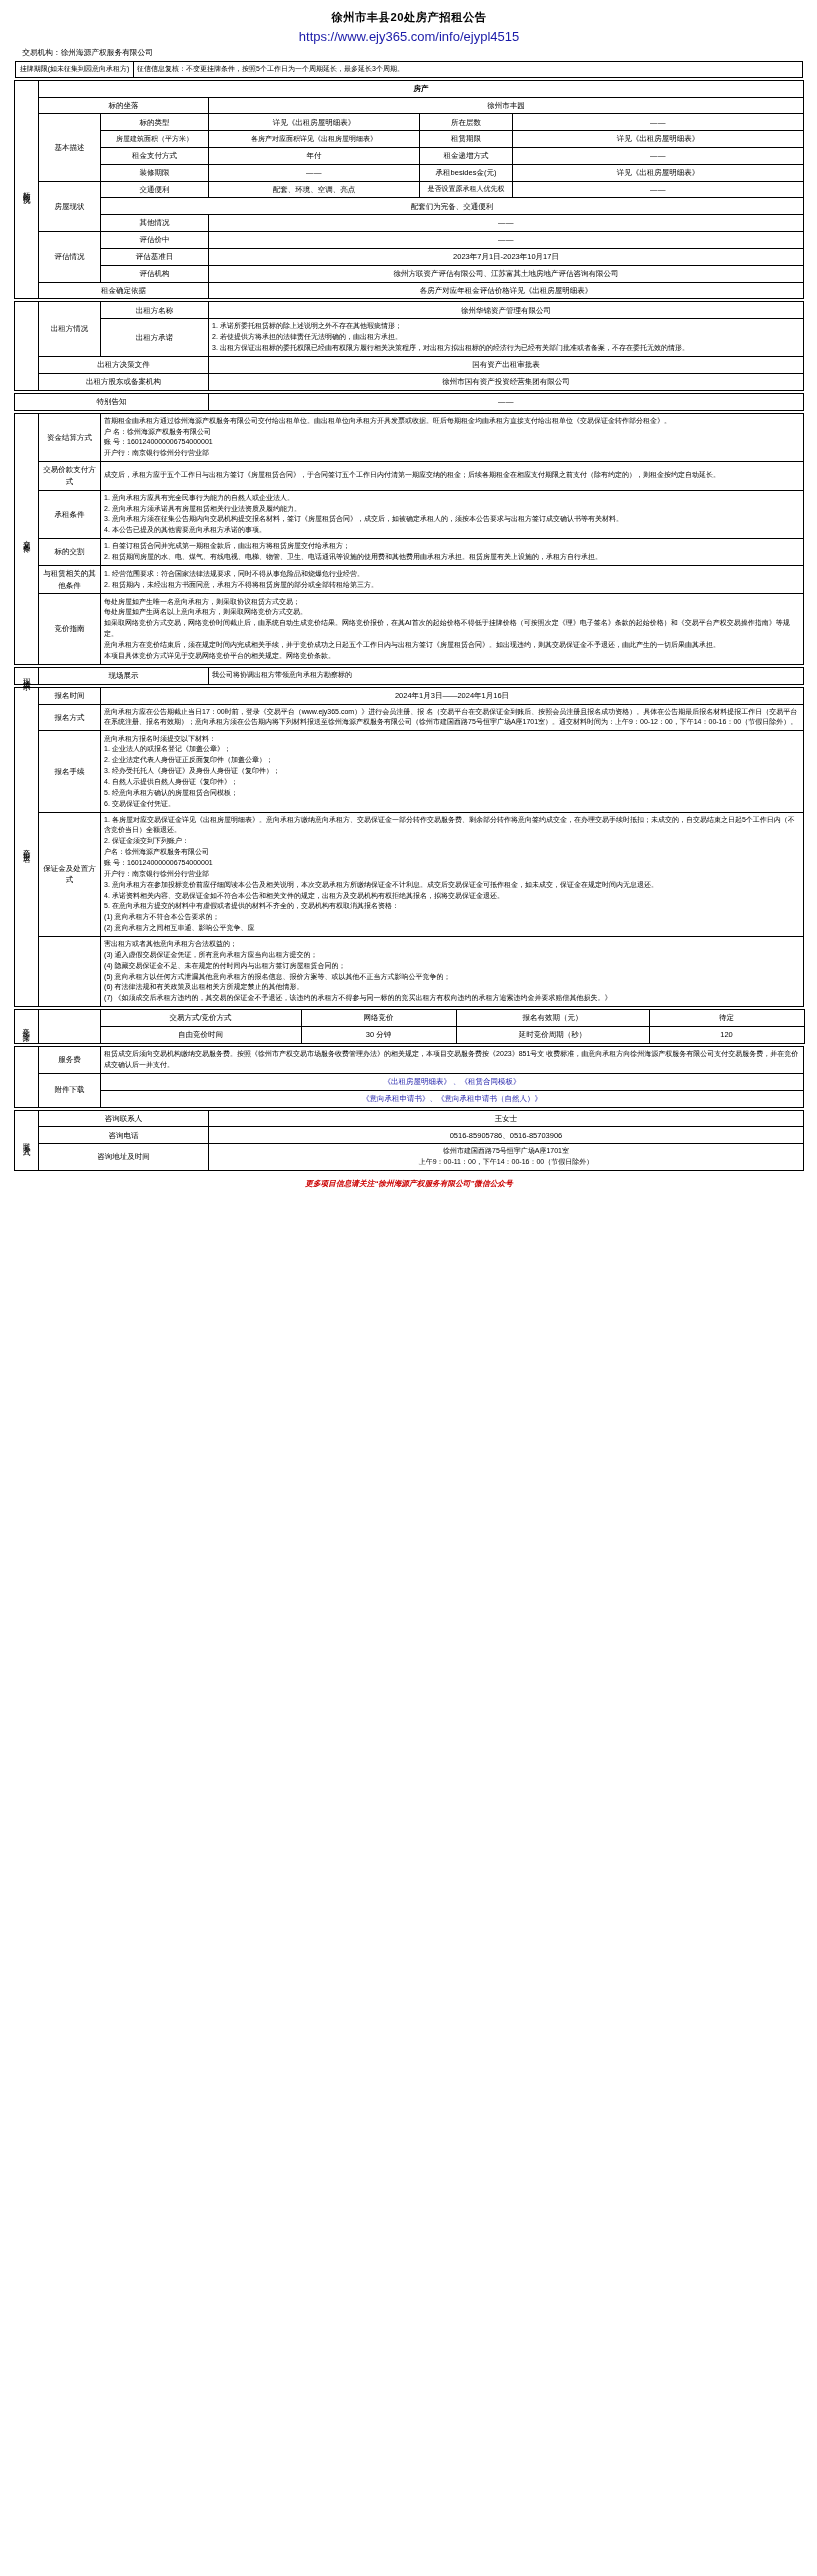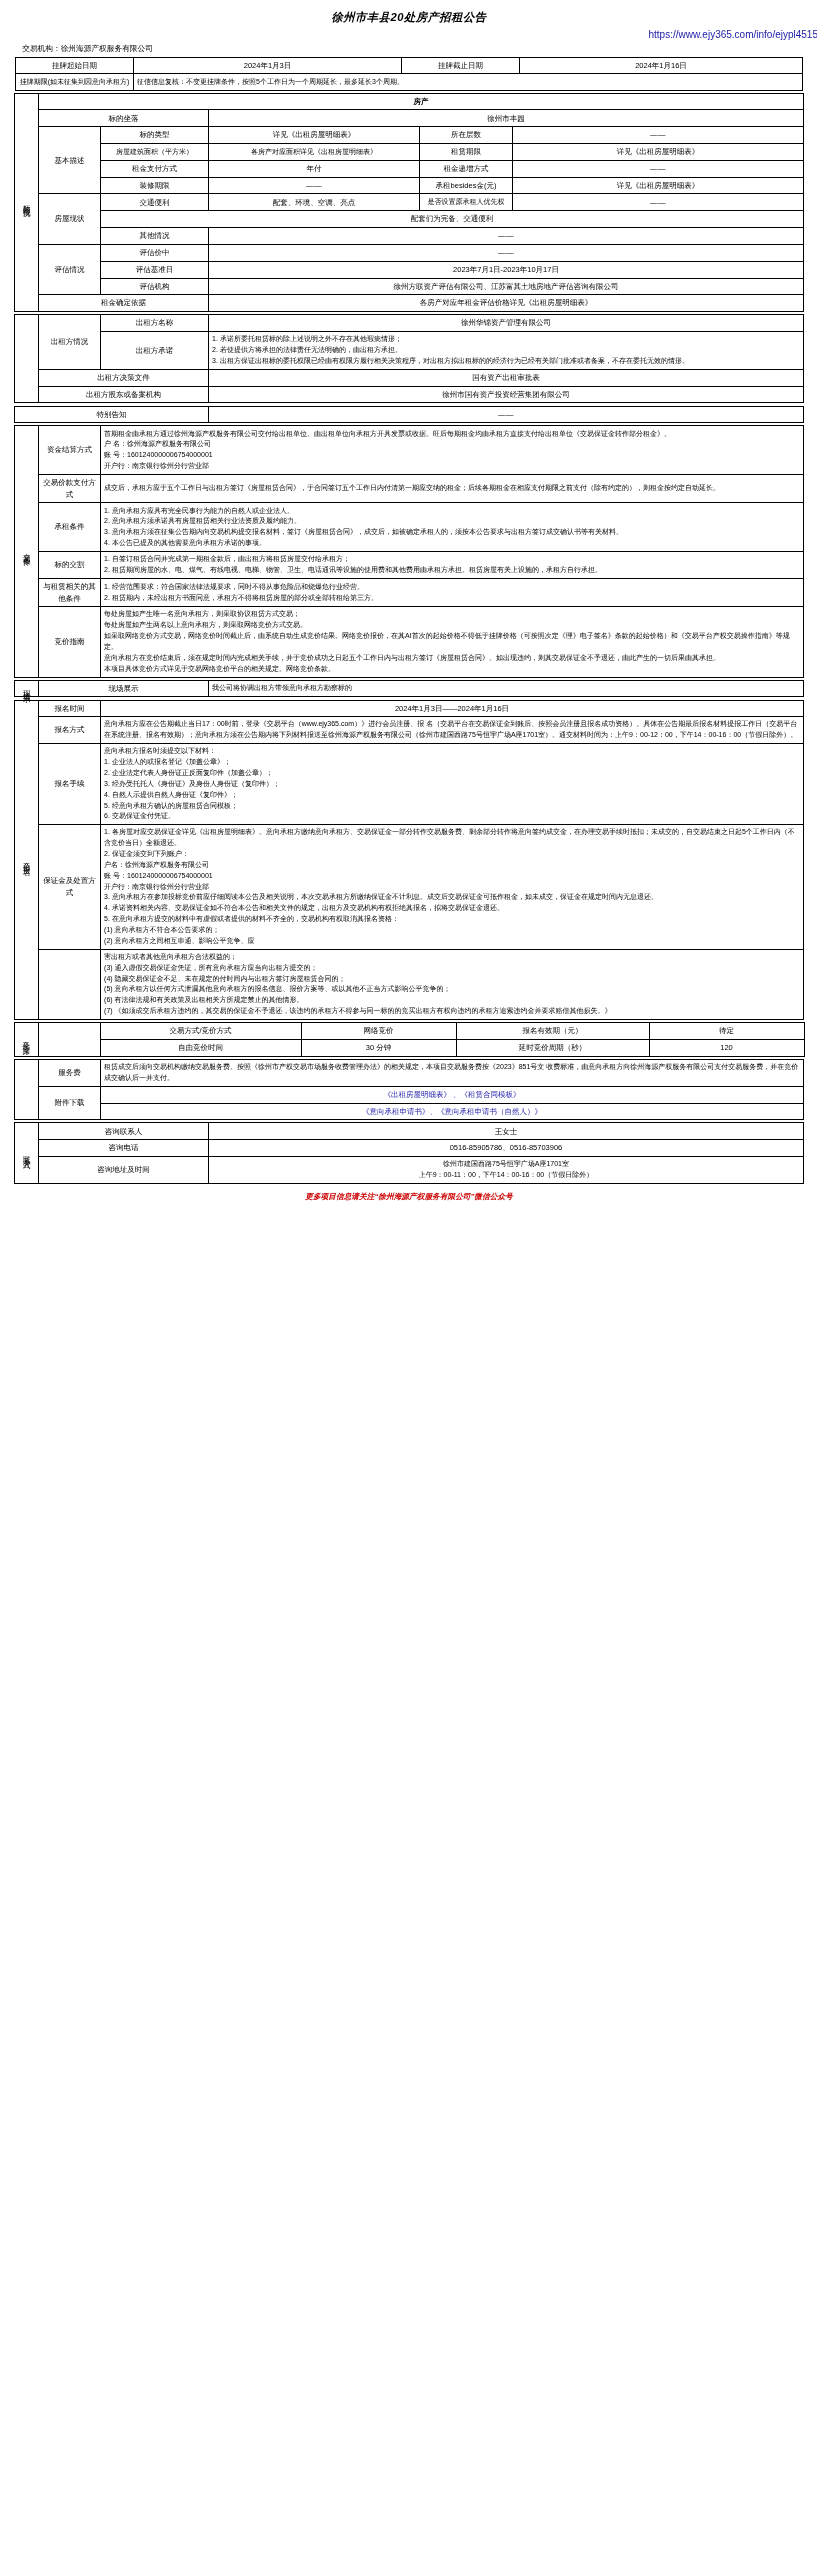"徐州市丰县20处房产招租公告" .doc-title { font-style: italic -> none }
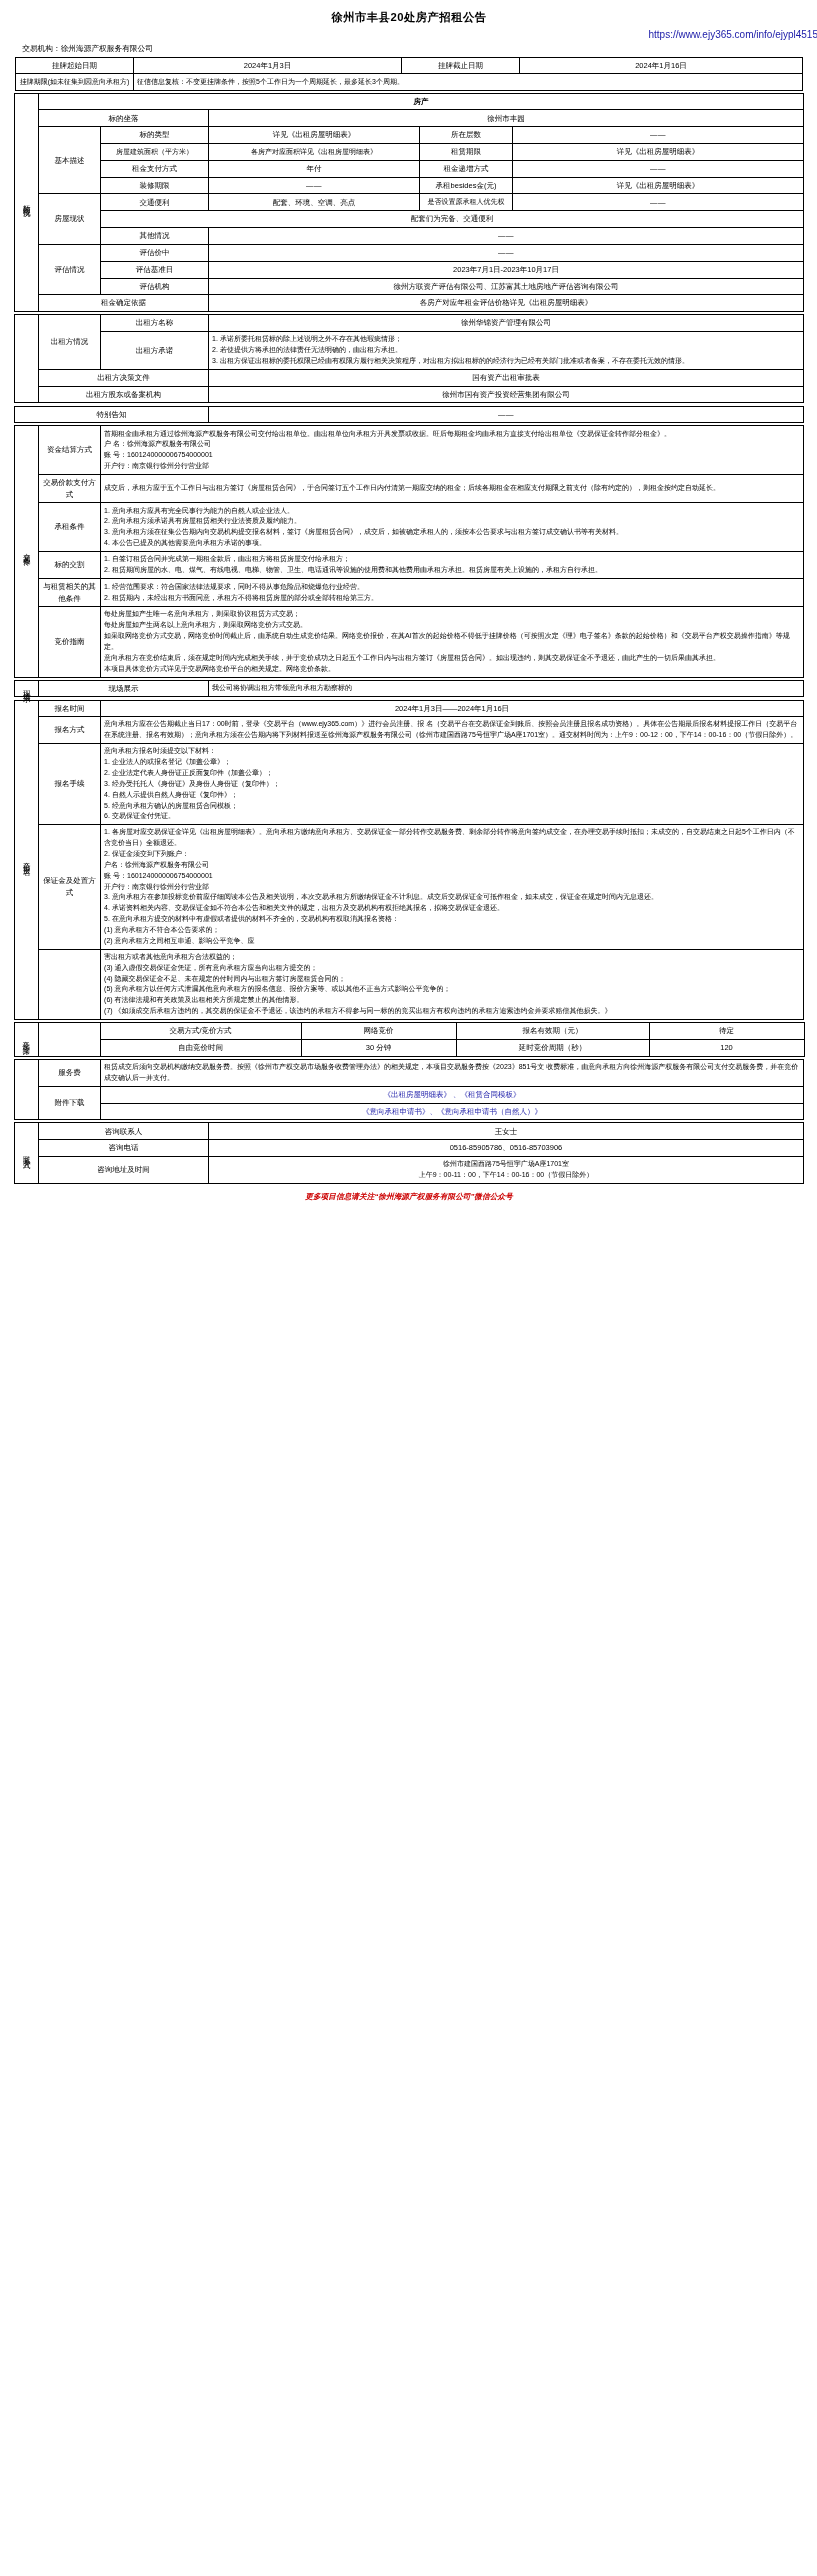"https://www.ejy365.com/info/ejypl4515" .subline { font-size: 10px -> 13px; margin: 1px 0 -> 1px 8px; text-align: right -> center }
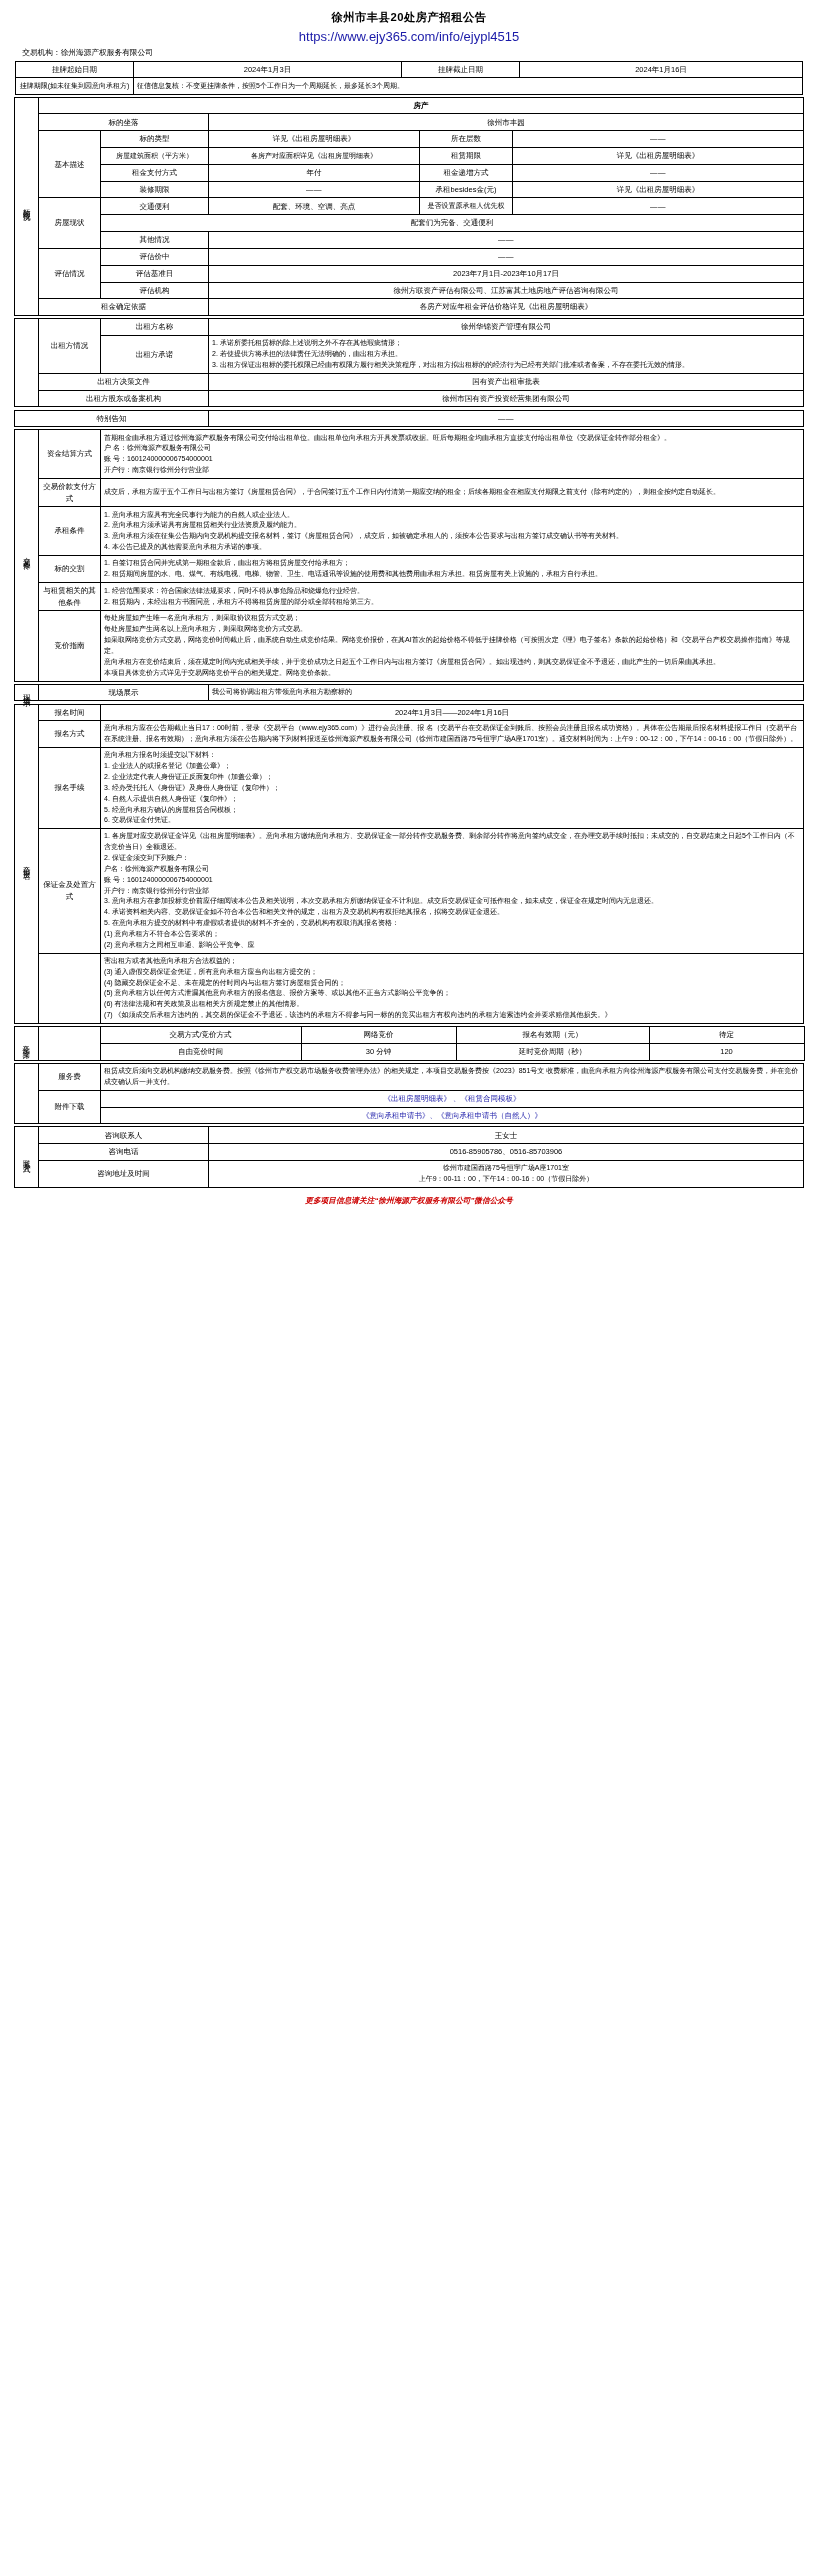"挂牌起始日期" tr { html: <tr> <td>挂牌起始日期</td> <td>2024年1月3日</td> <td>挂牌截止日期</td> <td>2024年1月16日</td> </tr> -> none }
